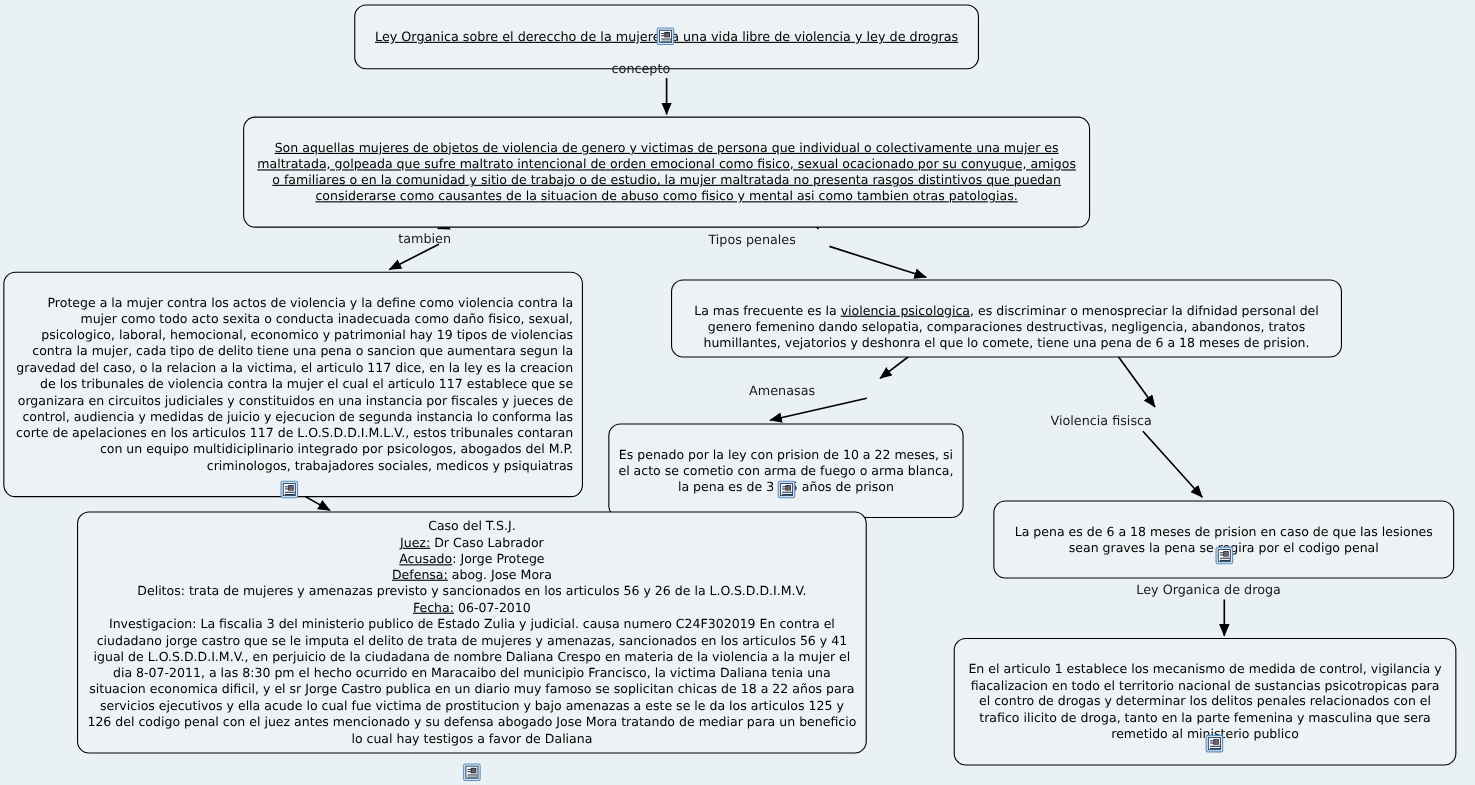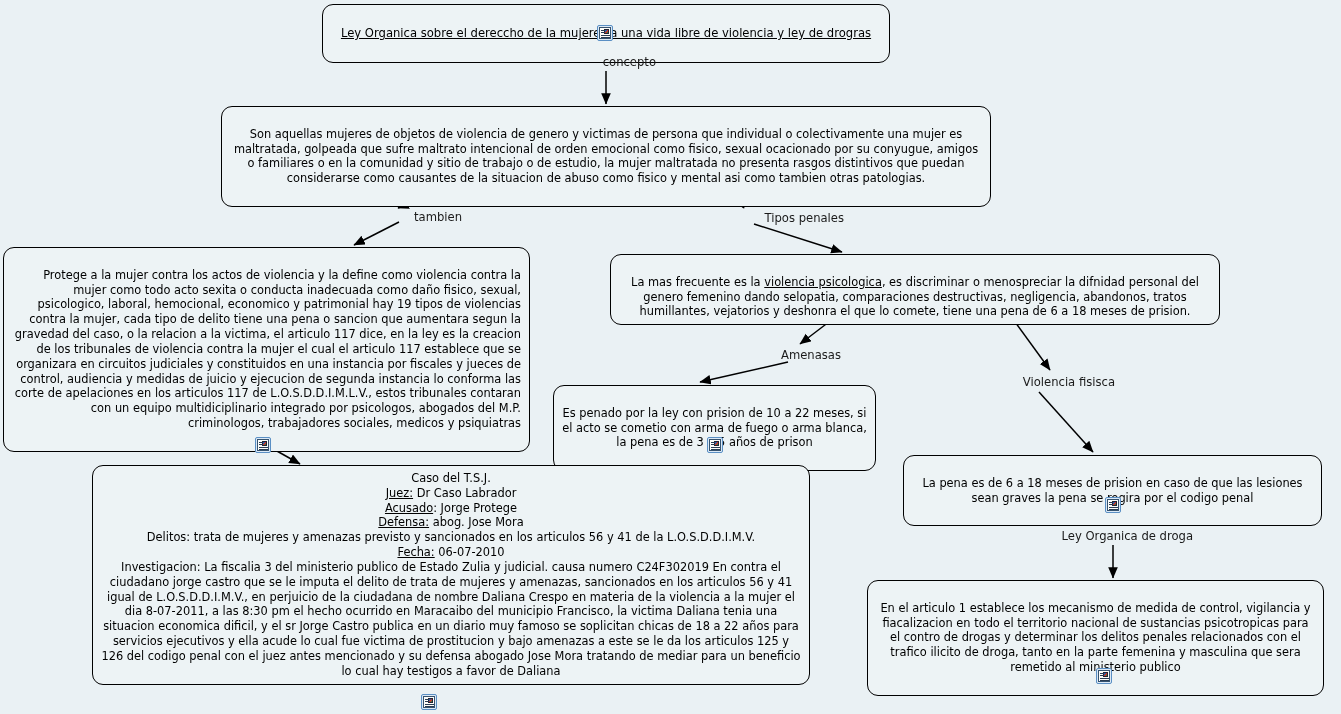"concepto" .edge-label { text-align: right -> left }
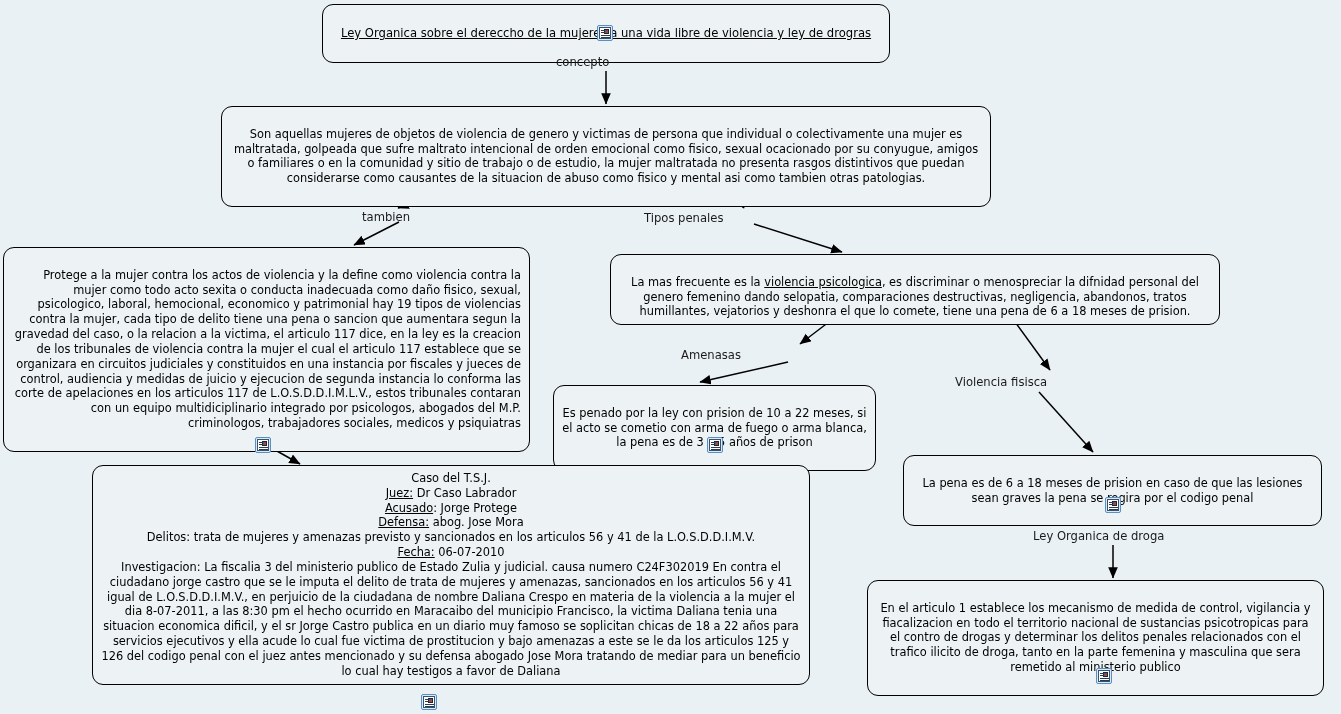"Son aquellas mujeres de objetos" div.node { text-decoration: none -> underline }
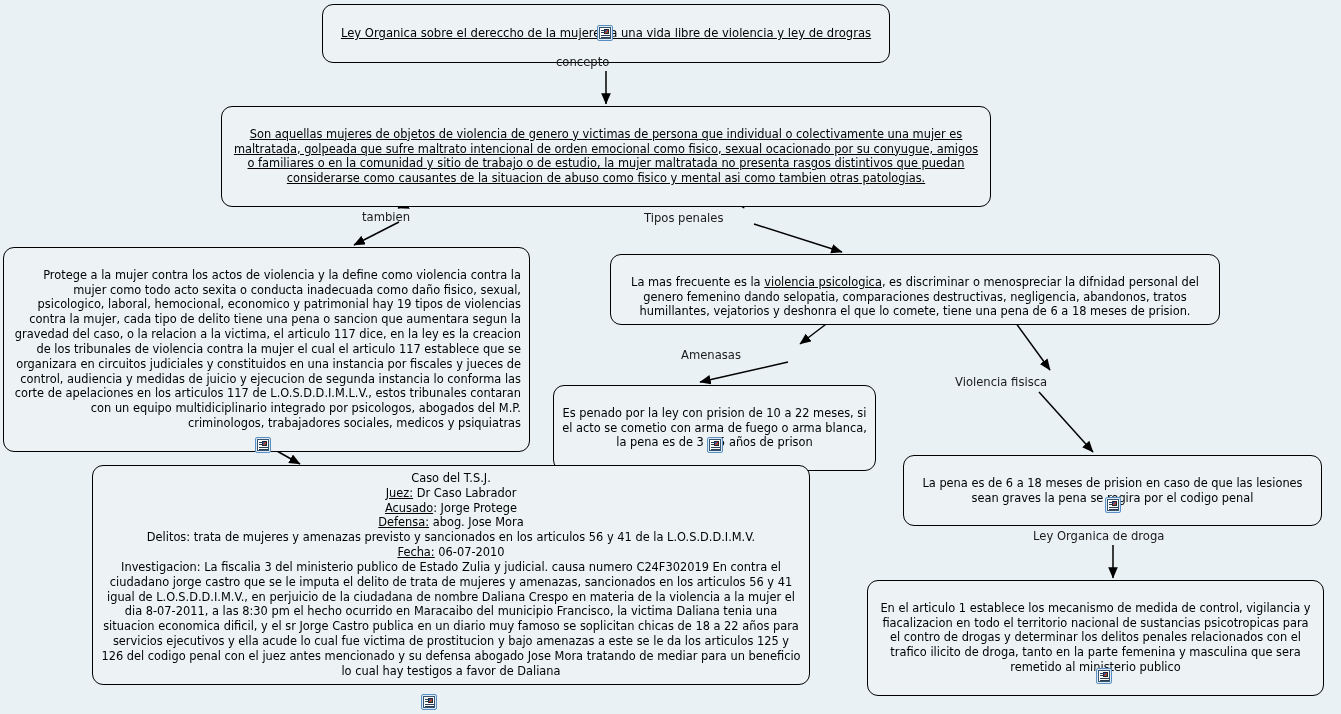"Caso del T.S.J." div.node { margin-left: 22px -> none }
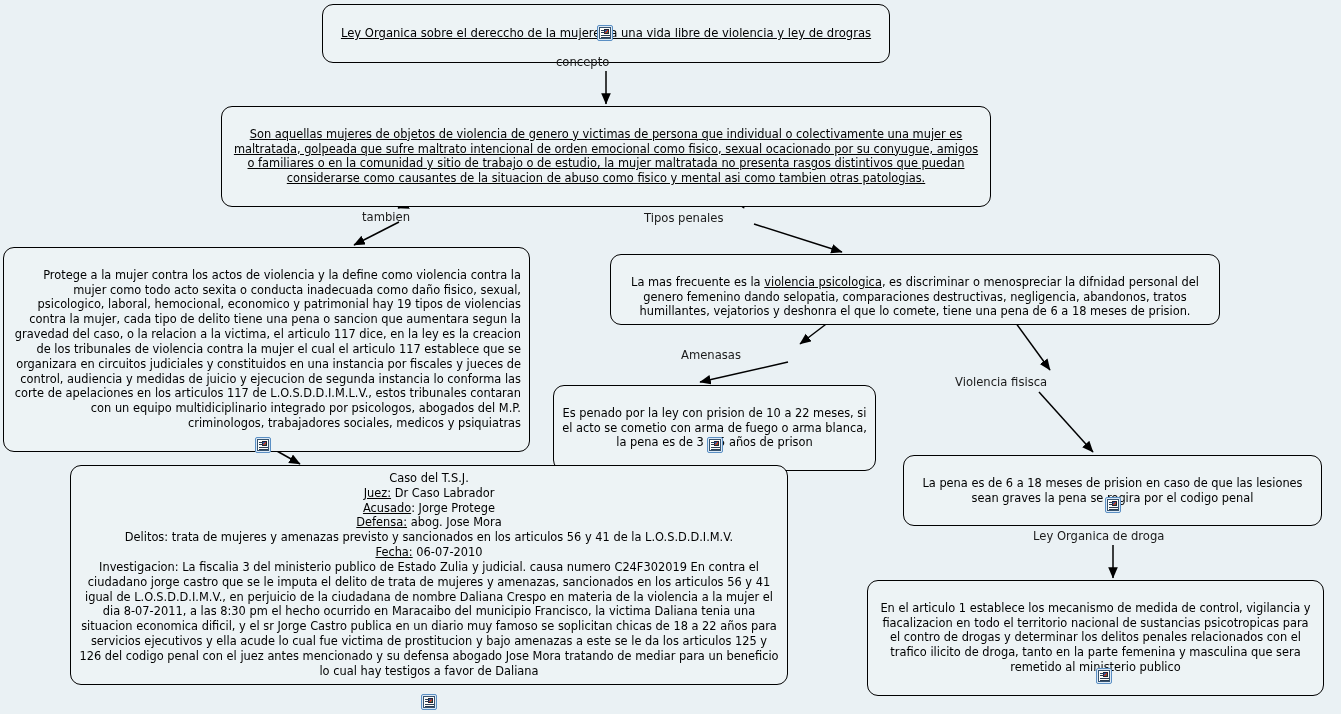"Delitos: trata de mujeres y" div { text: 41 -> 26 }
